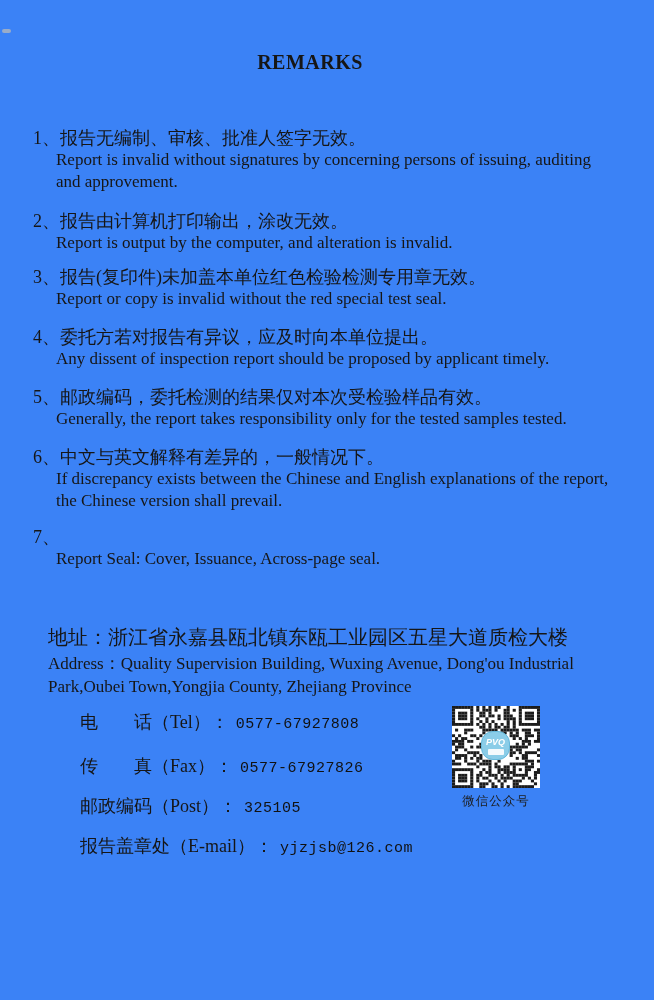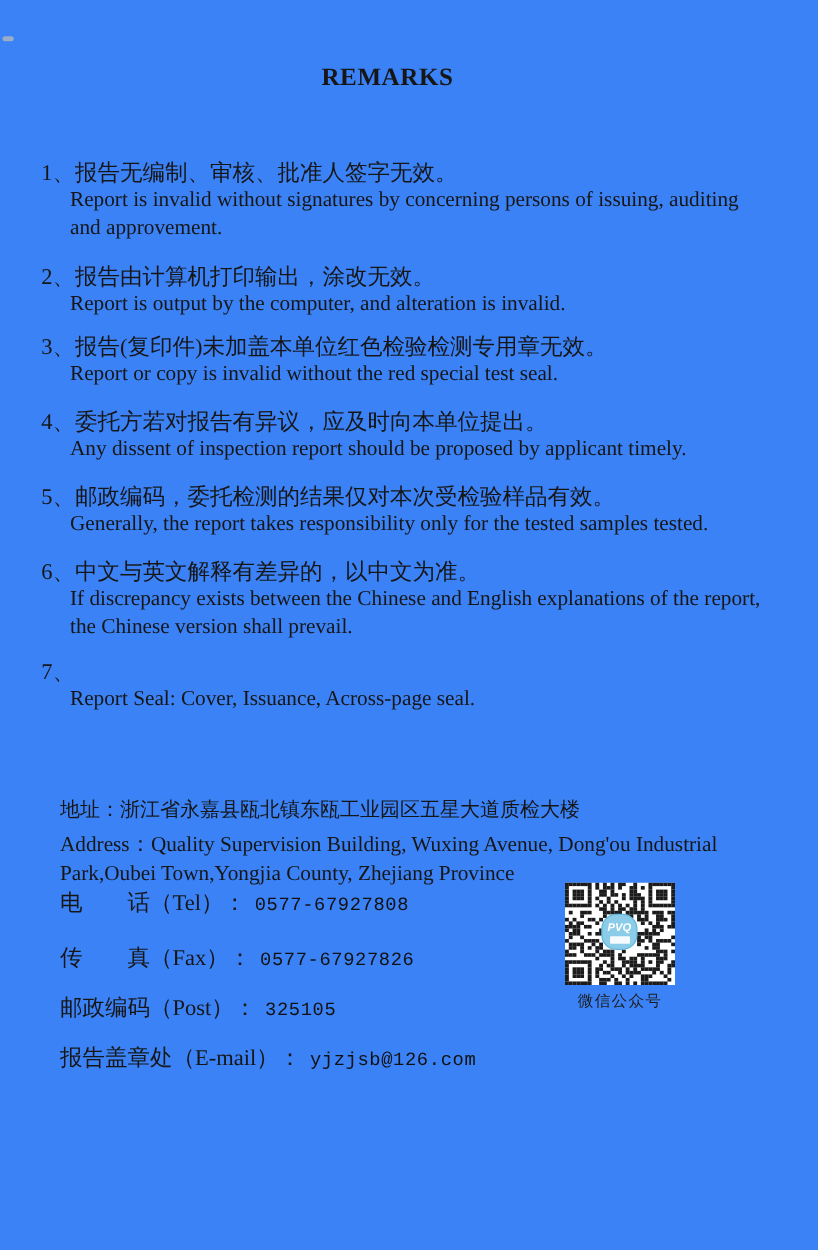"中文与英文解释有差异的，以中文为准。" span.zh-text { text: 以中文为准 -> 一般情况下 }
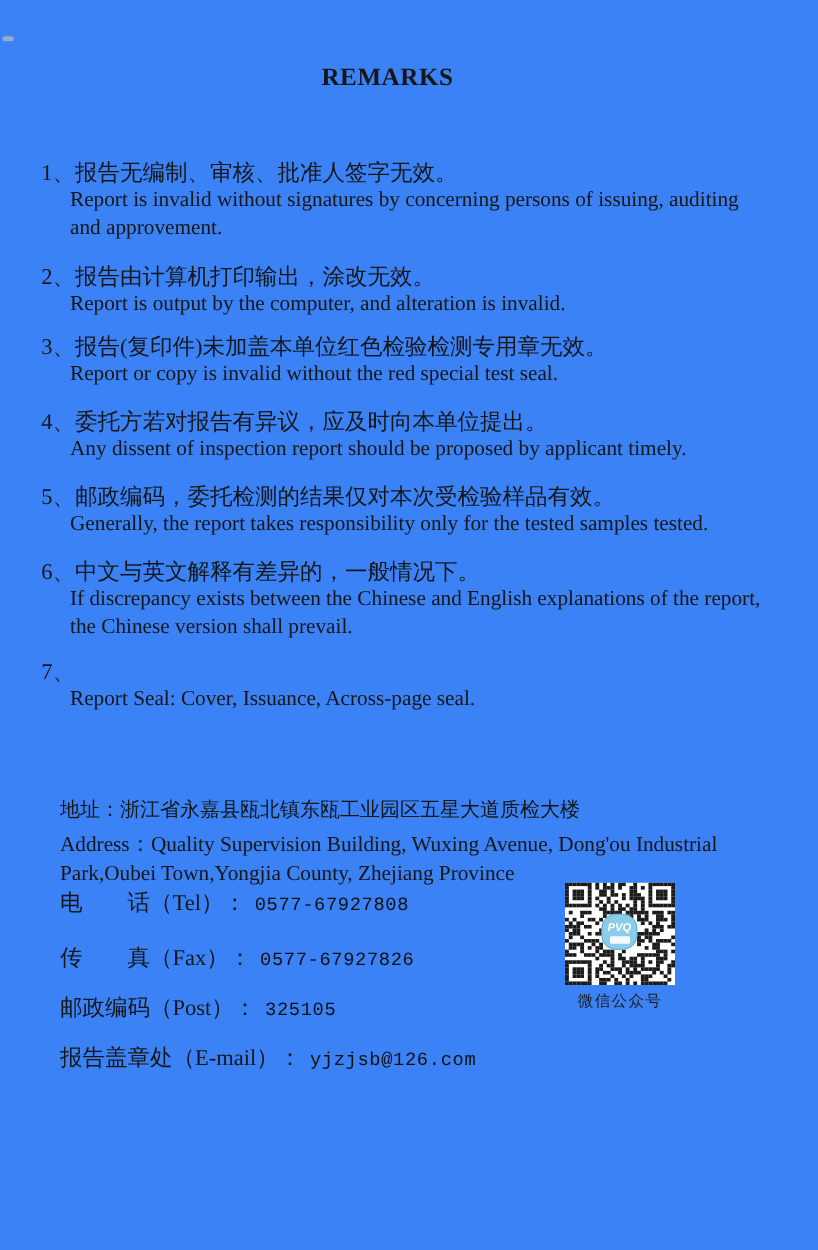"地址：浙江省永嘉县瓯北镇东瓯工业园区五星大道质检大楼" .addr-zh { font-size: 16px -> 20px; margin-top: 12px -> none }
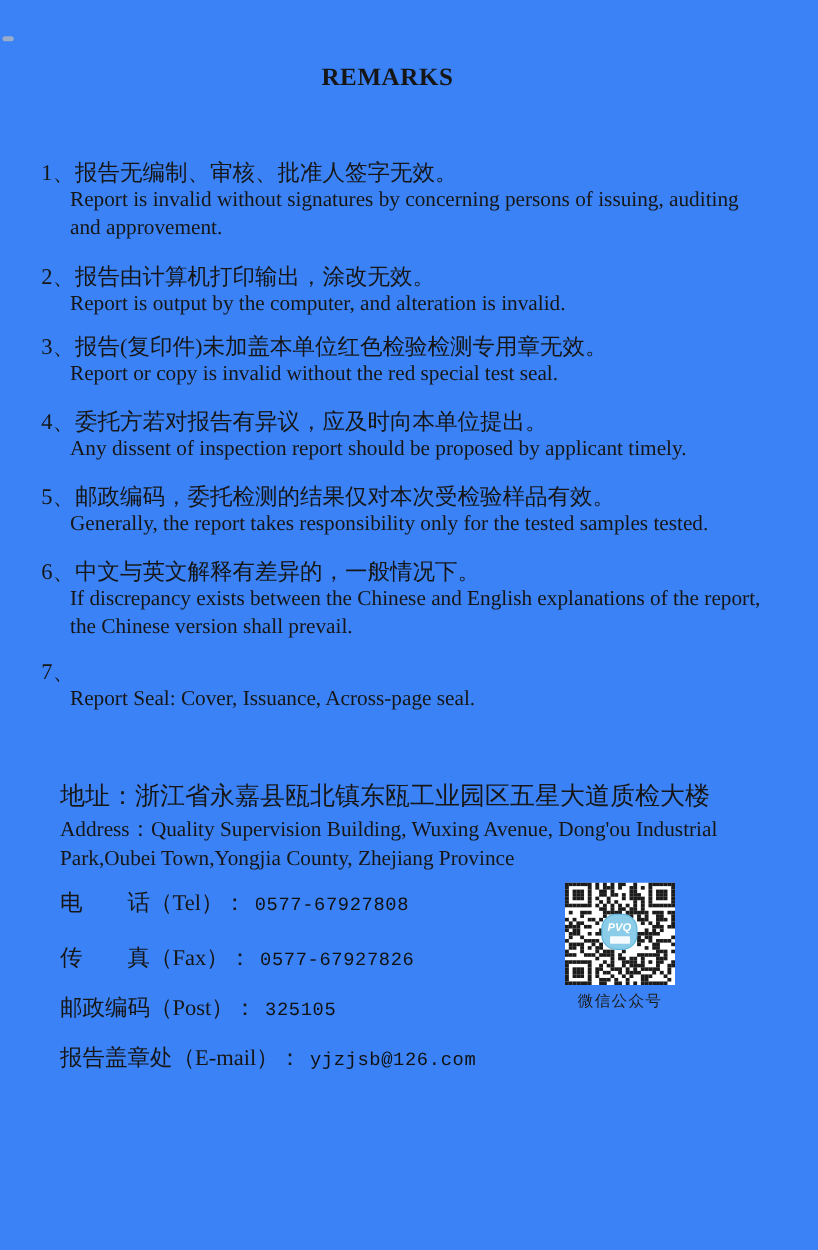"电 话（Tel）：" .contact-label { margin-left: none -> 32px }
